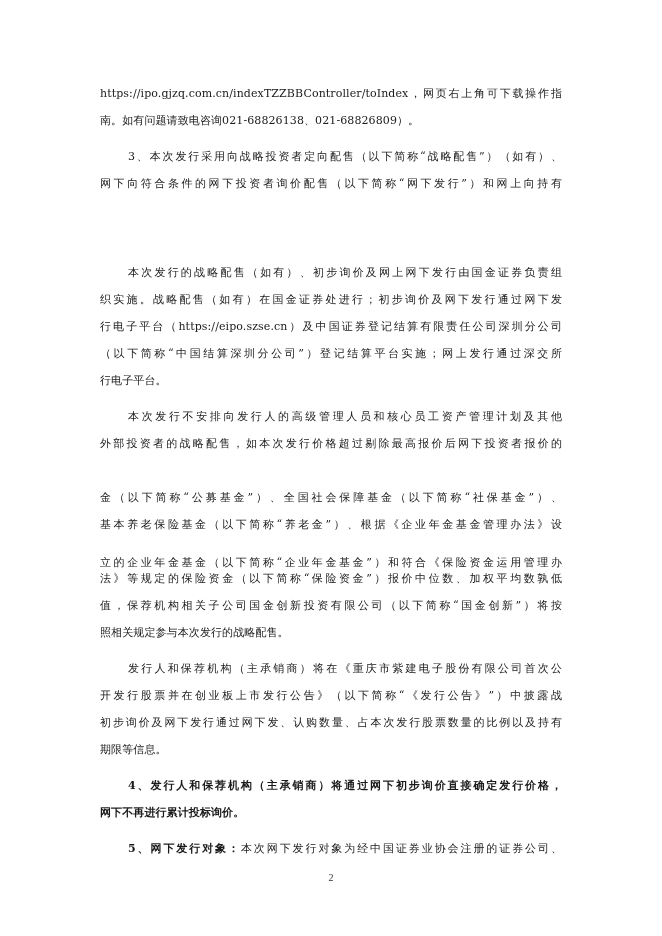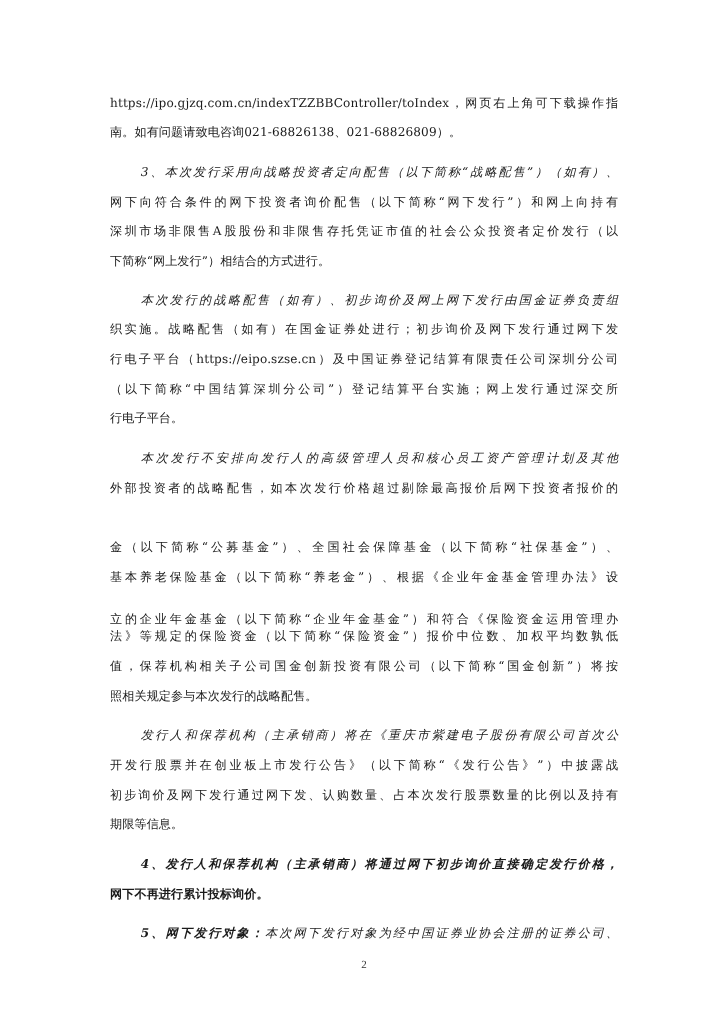"3、本次发行采用向战略投资者定向配售（以下简称“战略配售”）（如有）、" .line.indent { font-style: italic -> none }
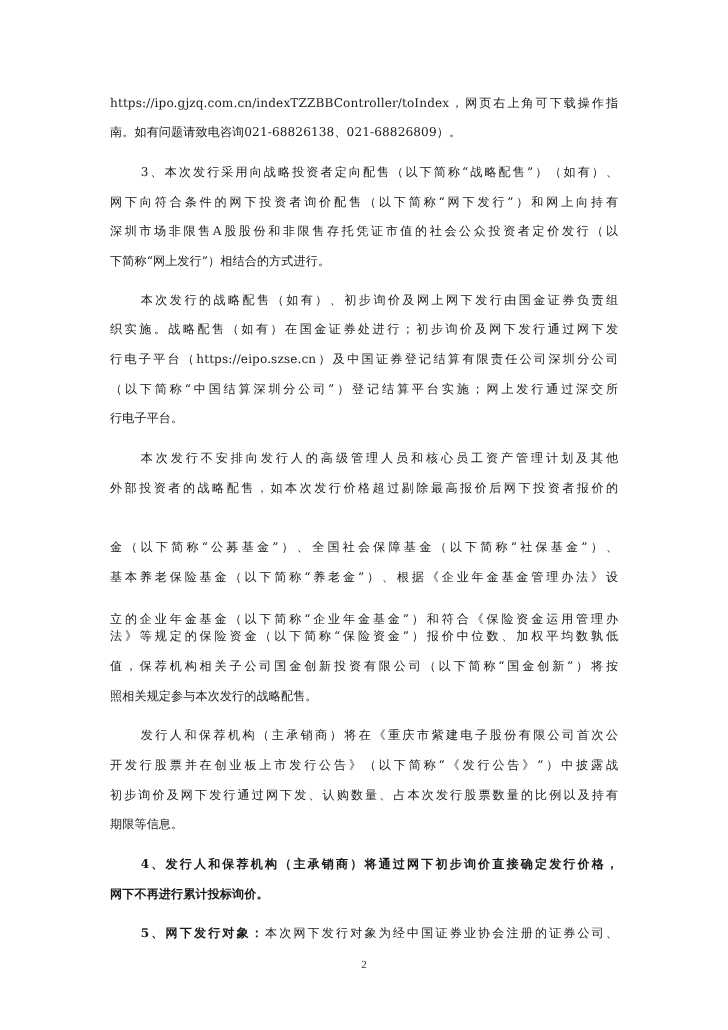"深圳市场非限售A股股份和非限售存托凭证市值的社会公众投资者定价发行（以" div.line { html: <div>深圳市场非限售A股股份和非限售存托凭证市值的社会公众投资者定价发行（以</div> -> none }
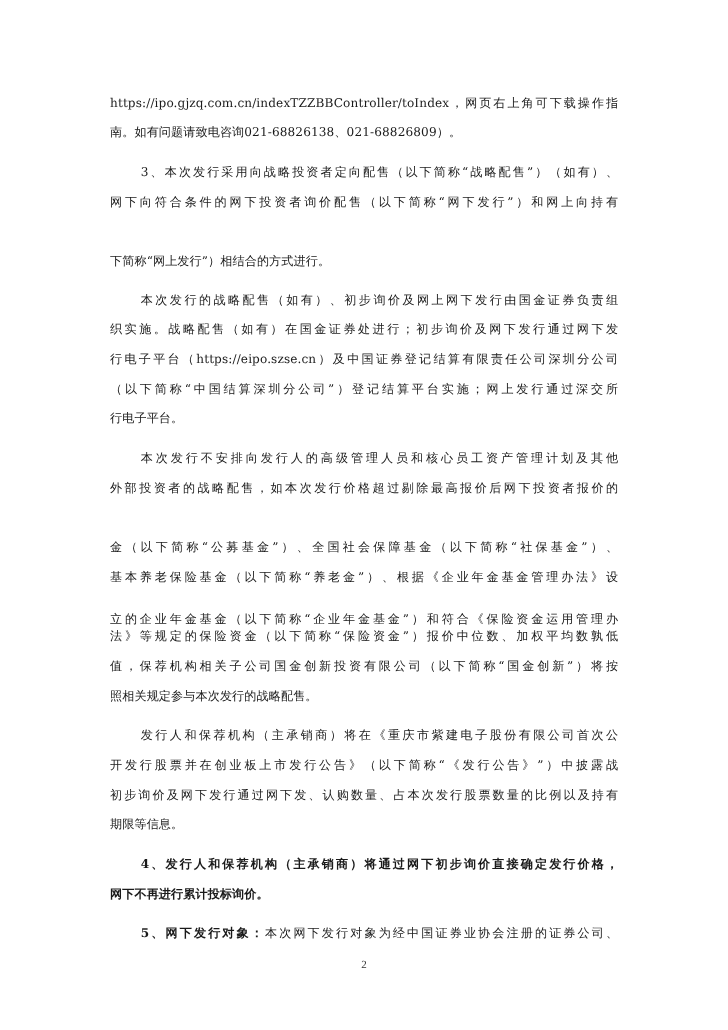"下简称“网上发行”）相结合的方式进行。" div.line { html: <div>下简称“网上发行”）相结合的方式进行。</div> -> none }
